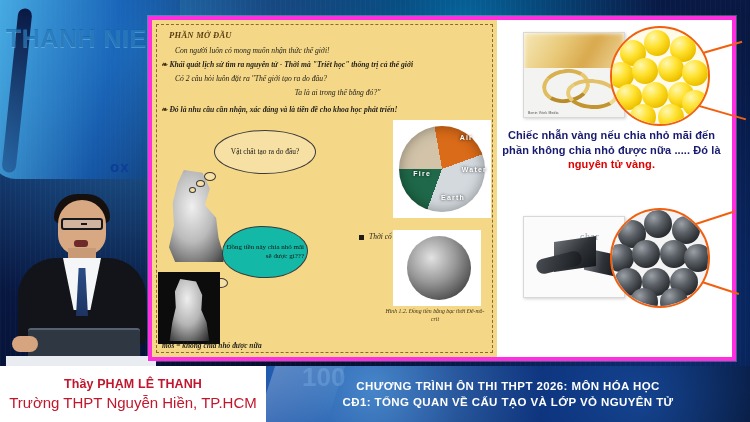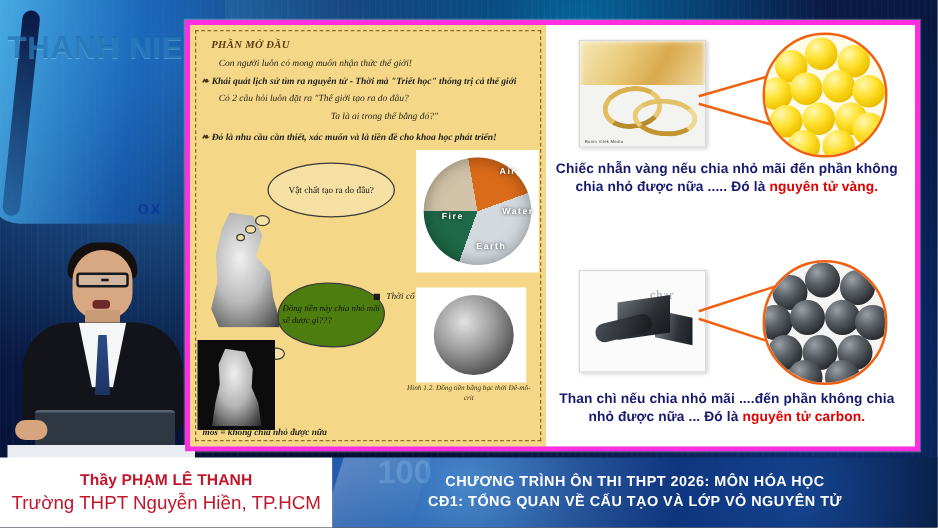"PHẦN MỞ ĐẦU" .page { width: 285px -> 345px }
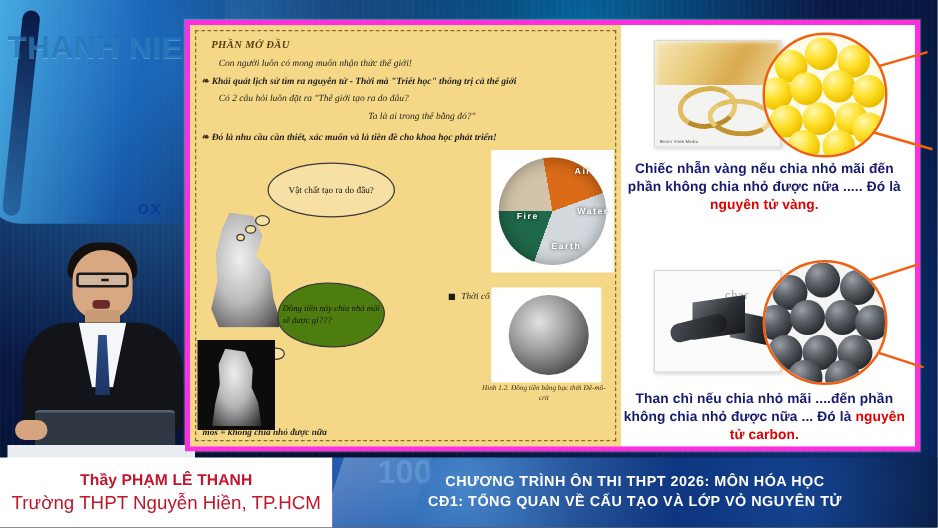"Đó là nhu cầu cần" span { text: thiết, xác muốn -> nhận, xác đáng }
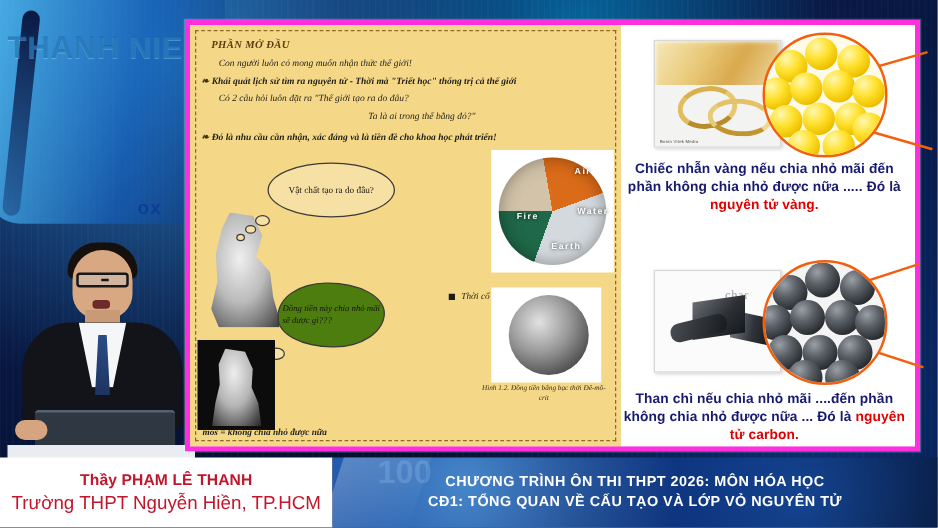"Đồng tiền này chia nhỏ" .bub2 { background: #4d7c0f -> #14b8a6; font-style: italic -> none; text-align: left -> right }
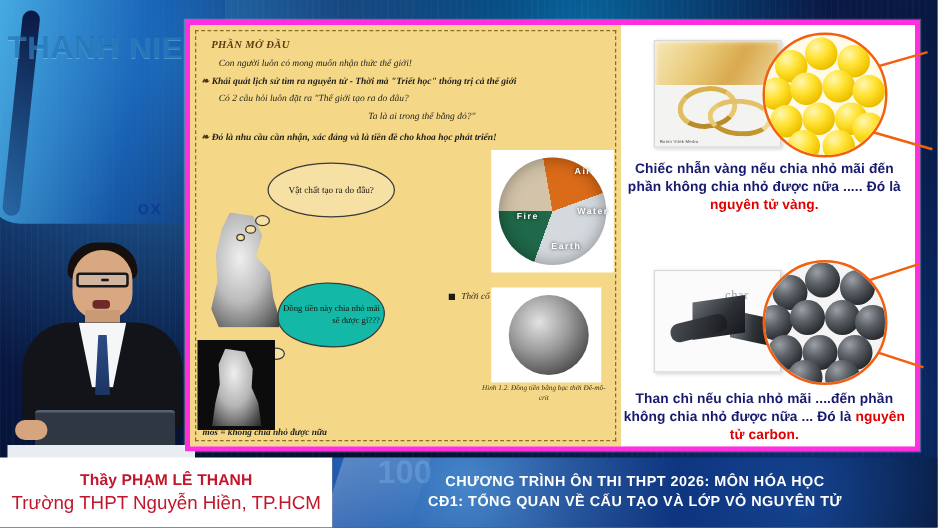"Than chì nếu chia nhỏ" div.cap { html: <div> <span>Than chì nếu chia nhỏ mãi ....đến phần không chia nhỏ được nữa ... Đó là </span><span>nguyên tử carbon.</span> </div> -> none }
